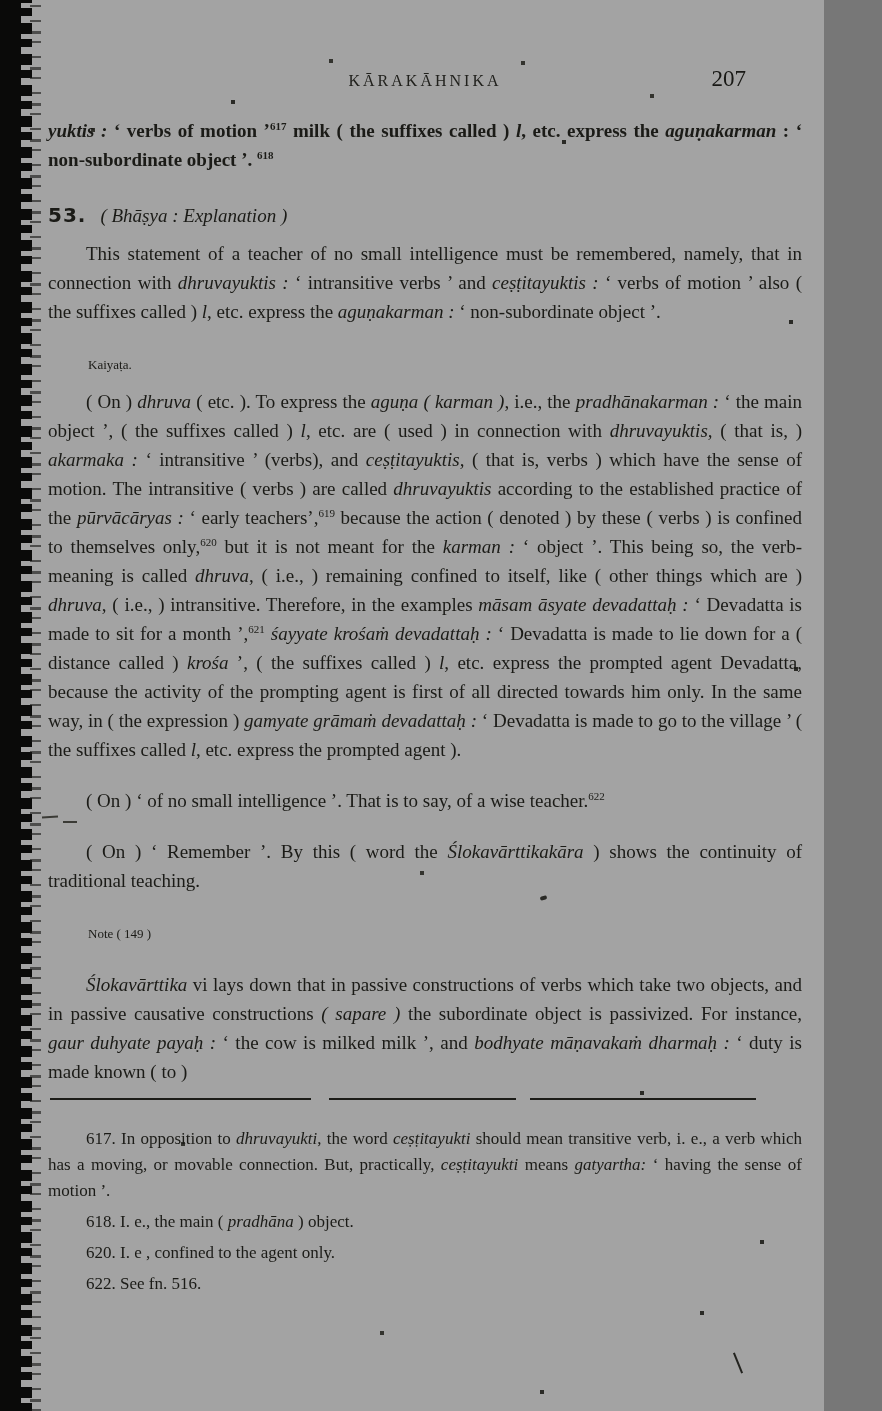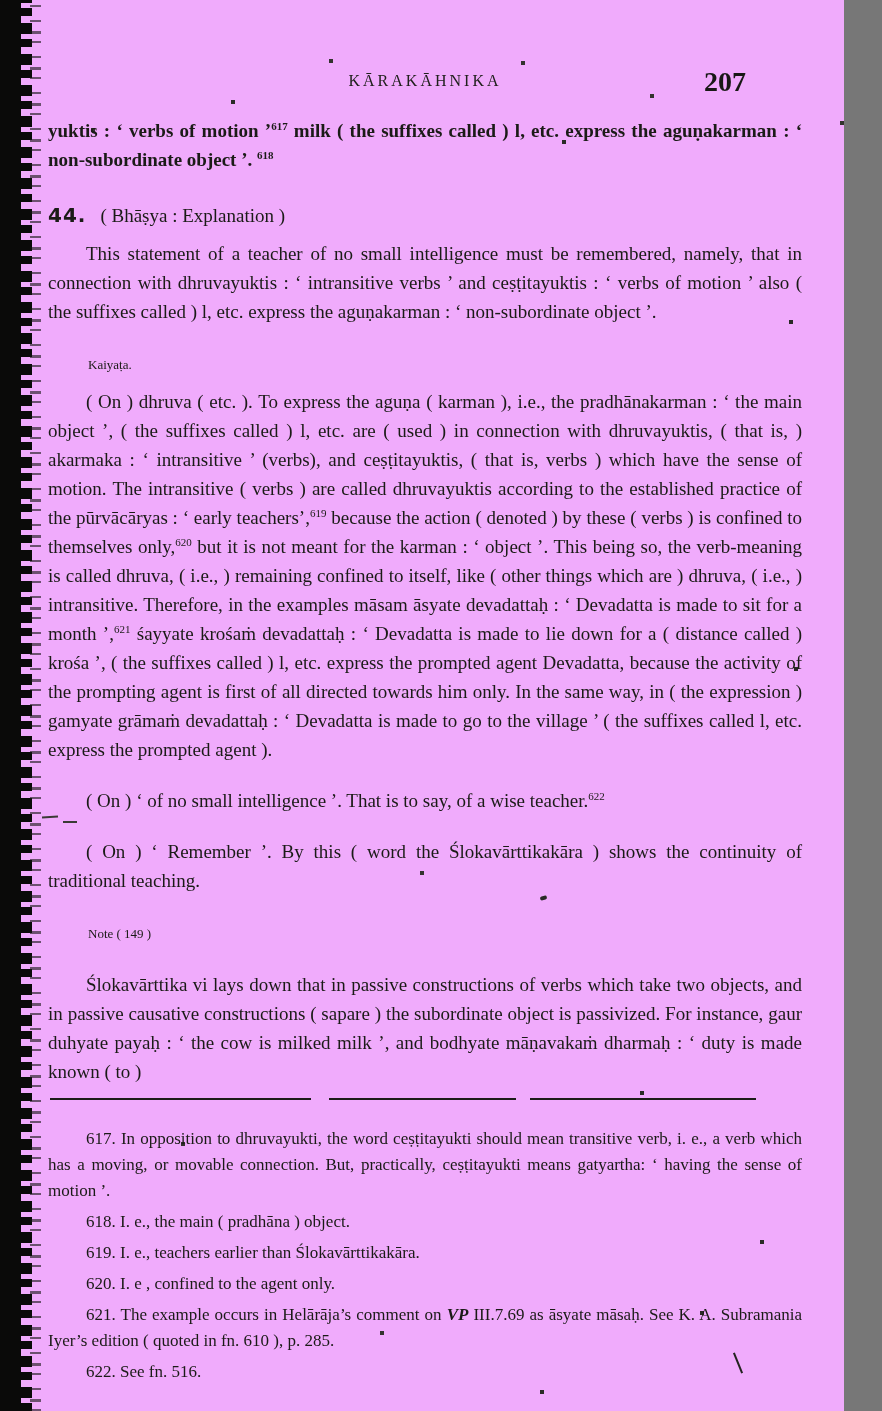"KĀRAKĀHNIKA" .page { background: #f0abfc -> #a3a3a3; padding-left: 20px -> none }
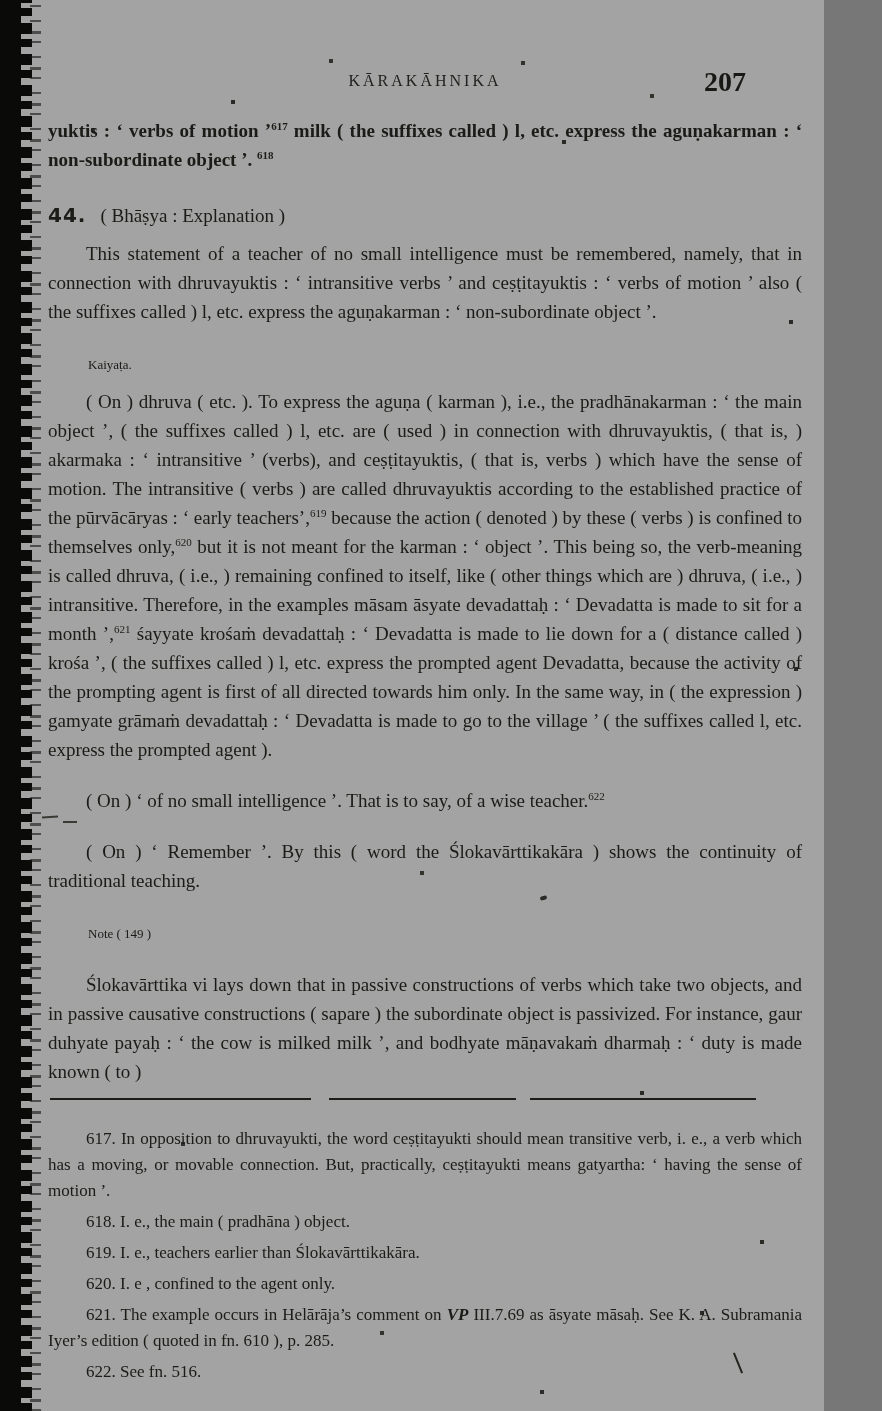"207" .page-number { font-size: 28px -> 23px; font-weight: 700 -> 400 }
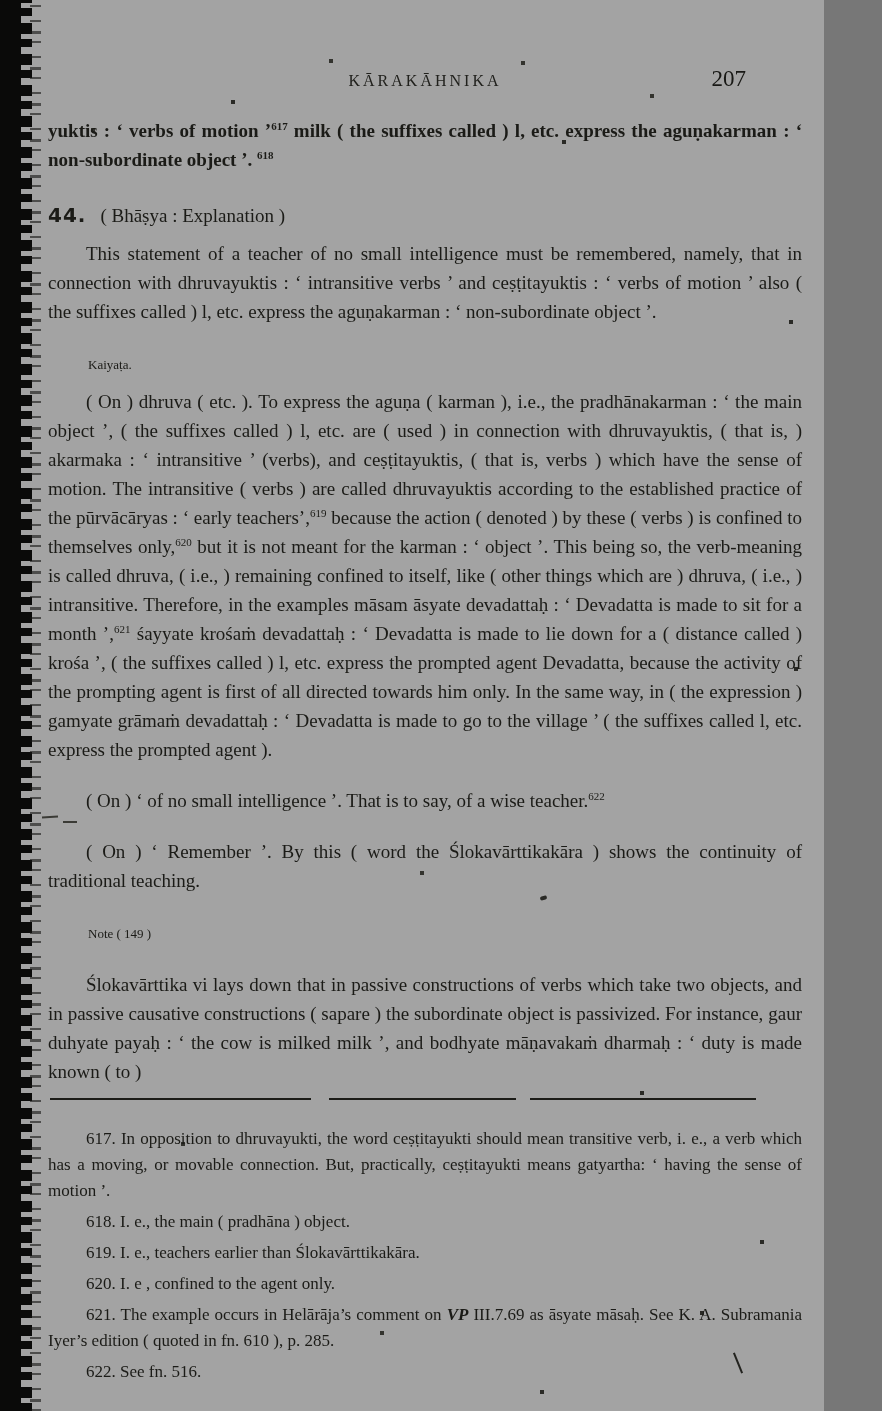"yuktis :" .i { font-style: none -> italic }
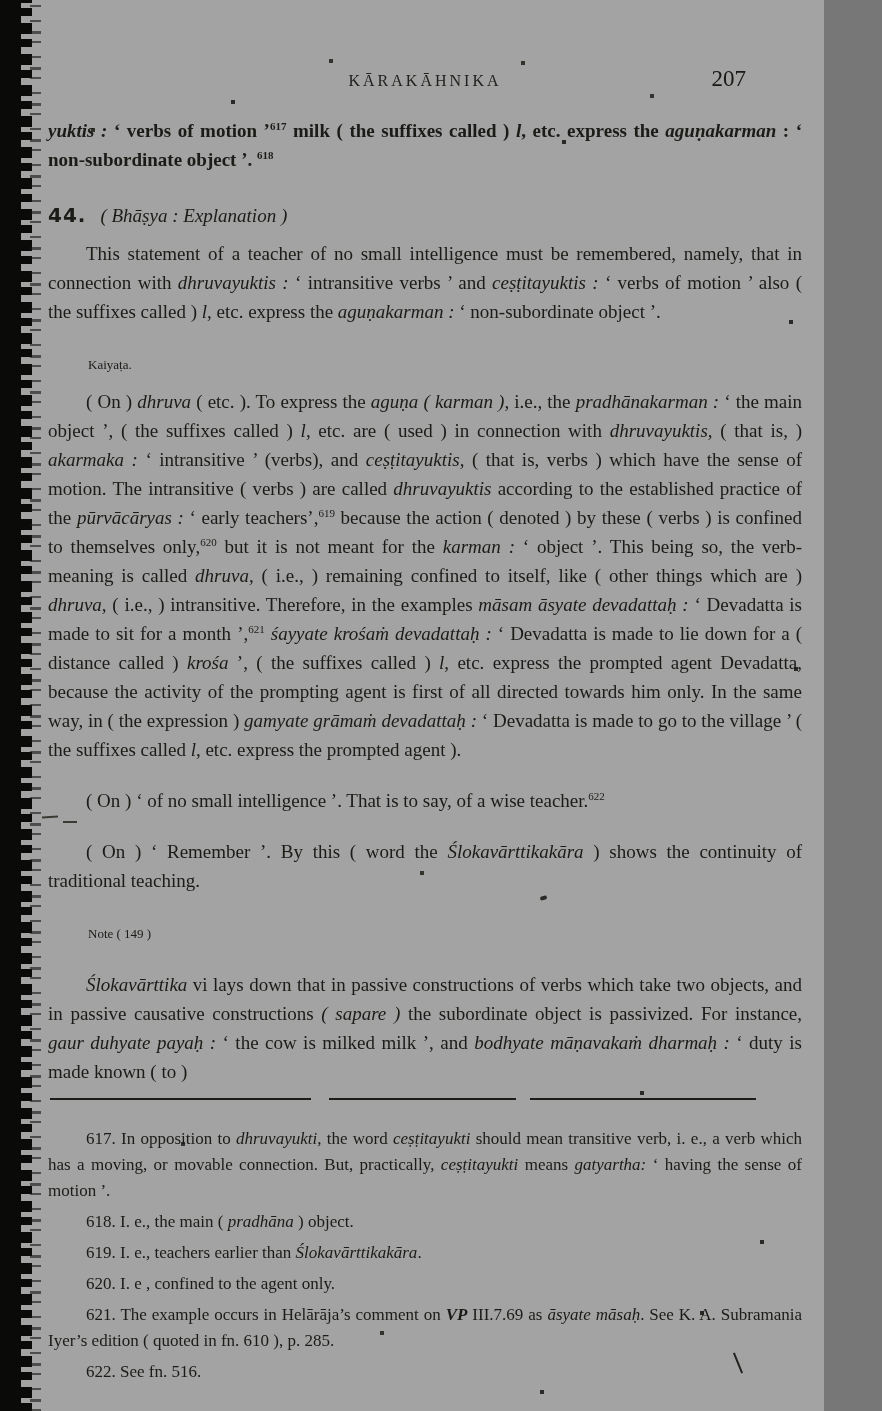"44." span.section-num { text: 44 -> 53 }
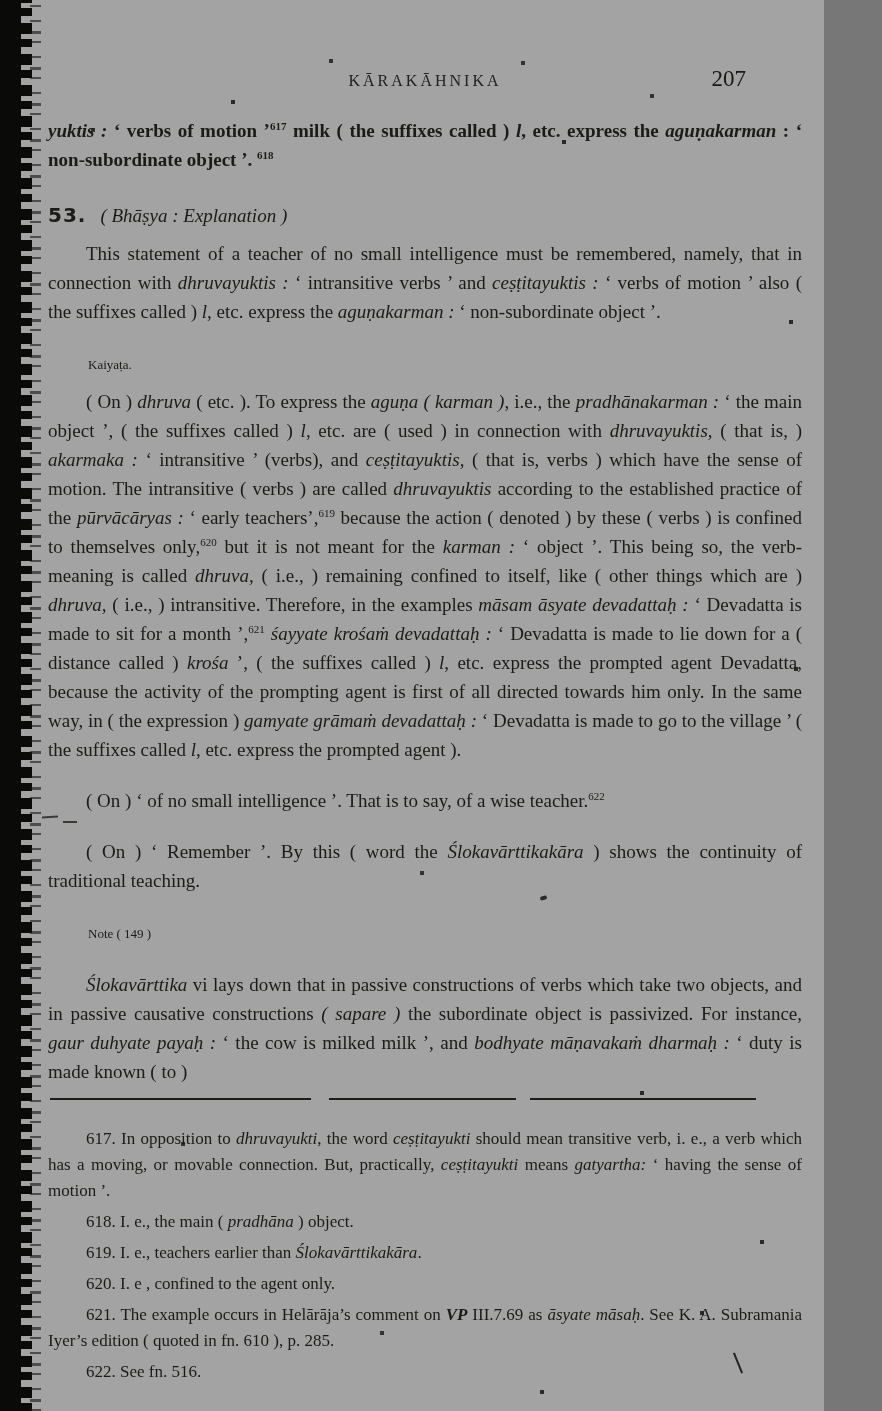"619. I. e., teachers earlier" p.footnote { html: <p><span>619. I. e., teachers earlier than </span><span>Ślokavārttikakāra</span><span>.</span></p> -> none }
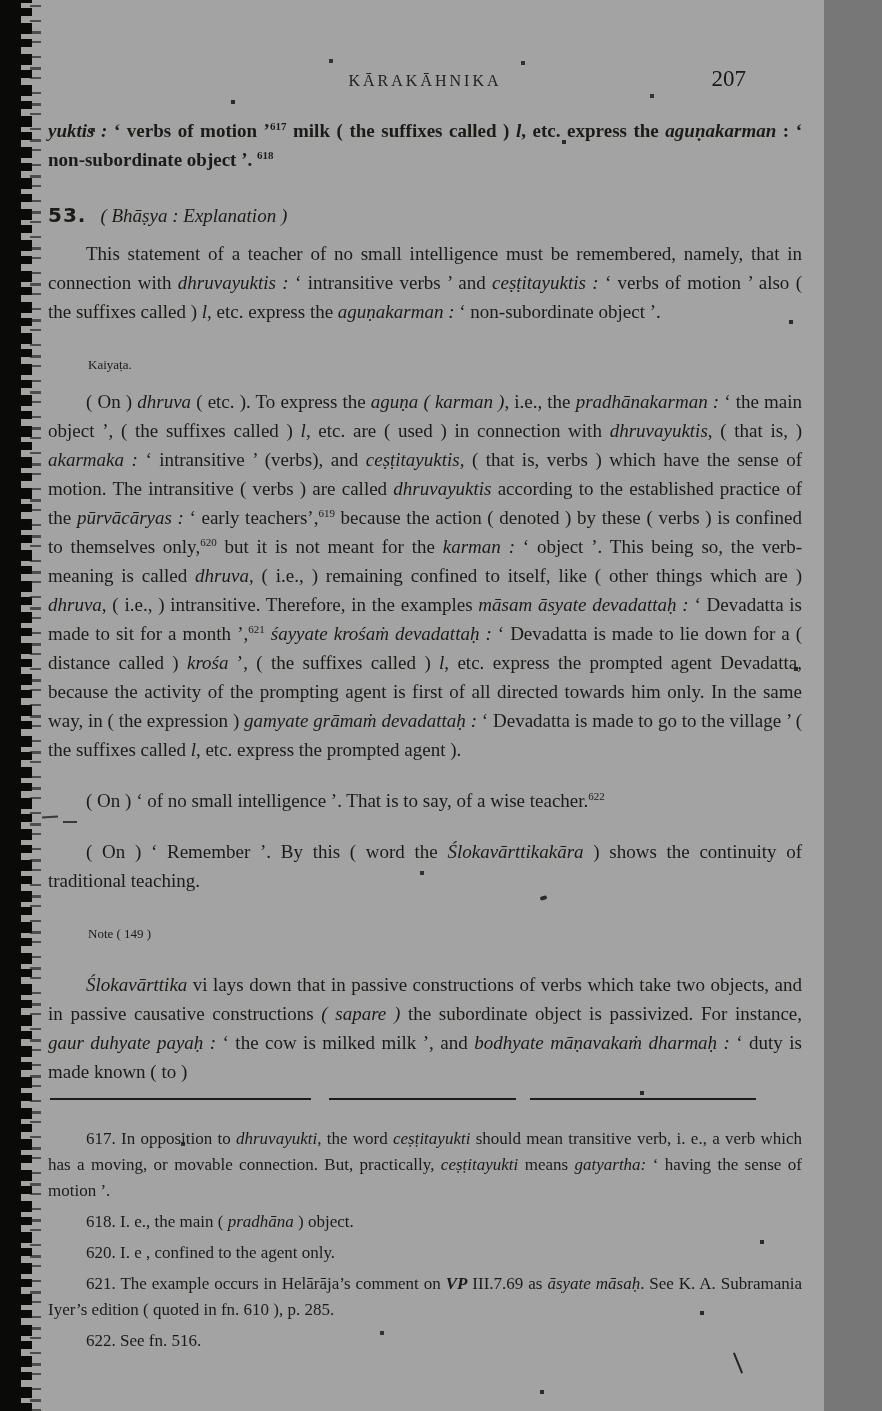"621. The example occurs in" p.footnote { html: <p><span>621. The example occurs in Helārāja’s comment on </span><span>VP</span><span> III.7.69 as </span><span>āsyate māsaḥ</span><span>. See K. A. Subramania Iyer’s edition ( quoted in fn. 610 ), p. 285.</span></p> -> none }
